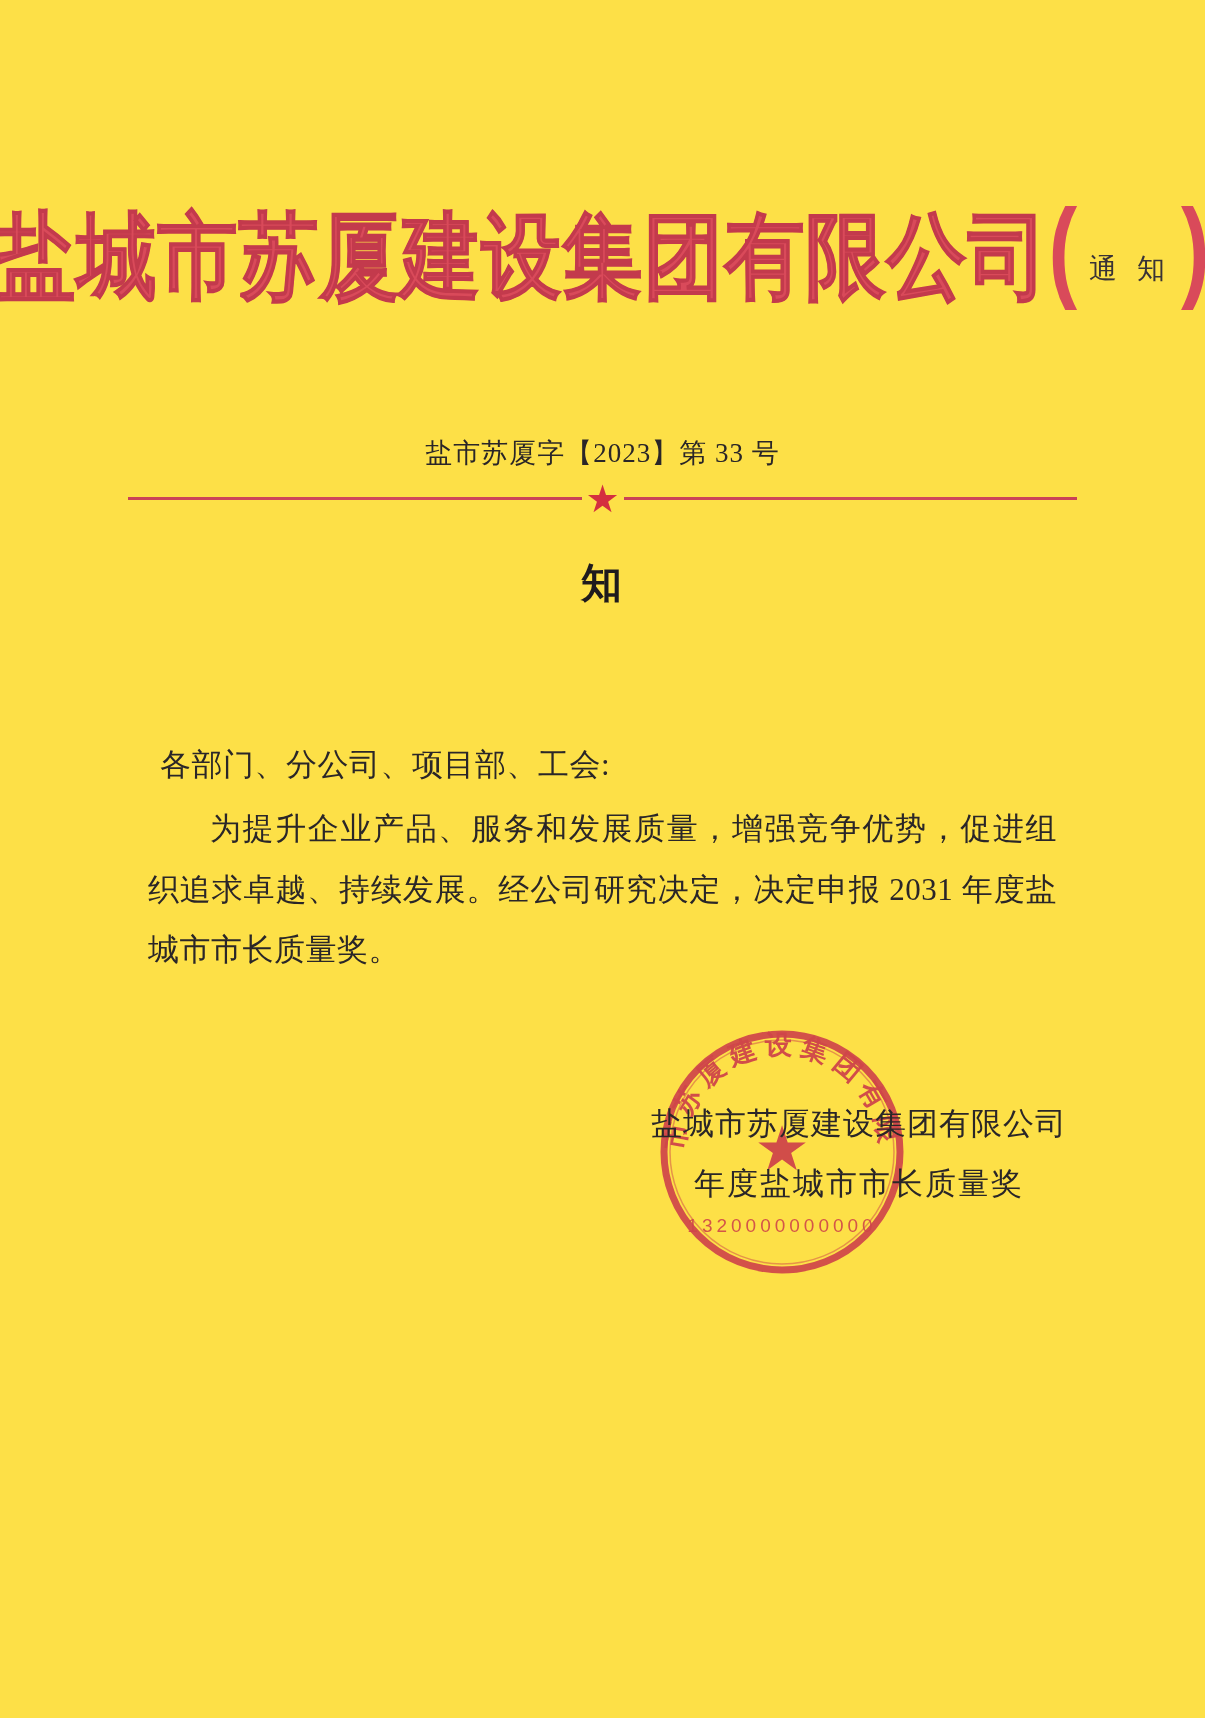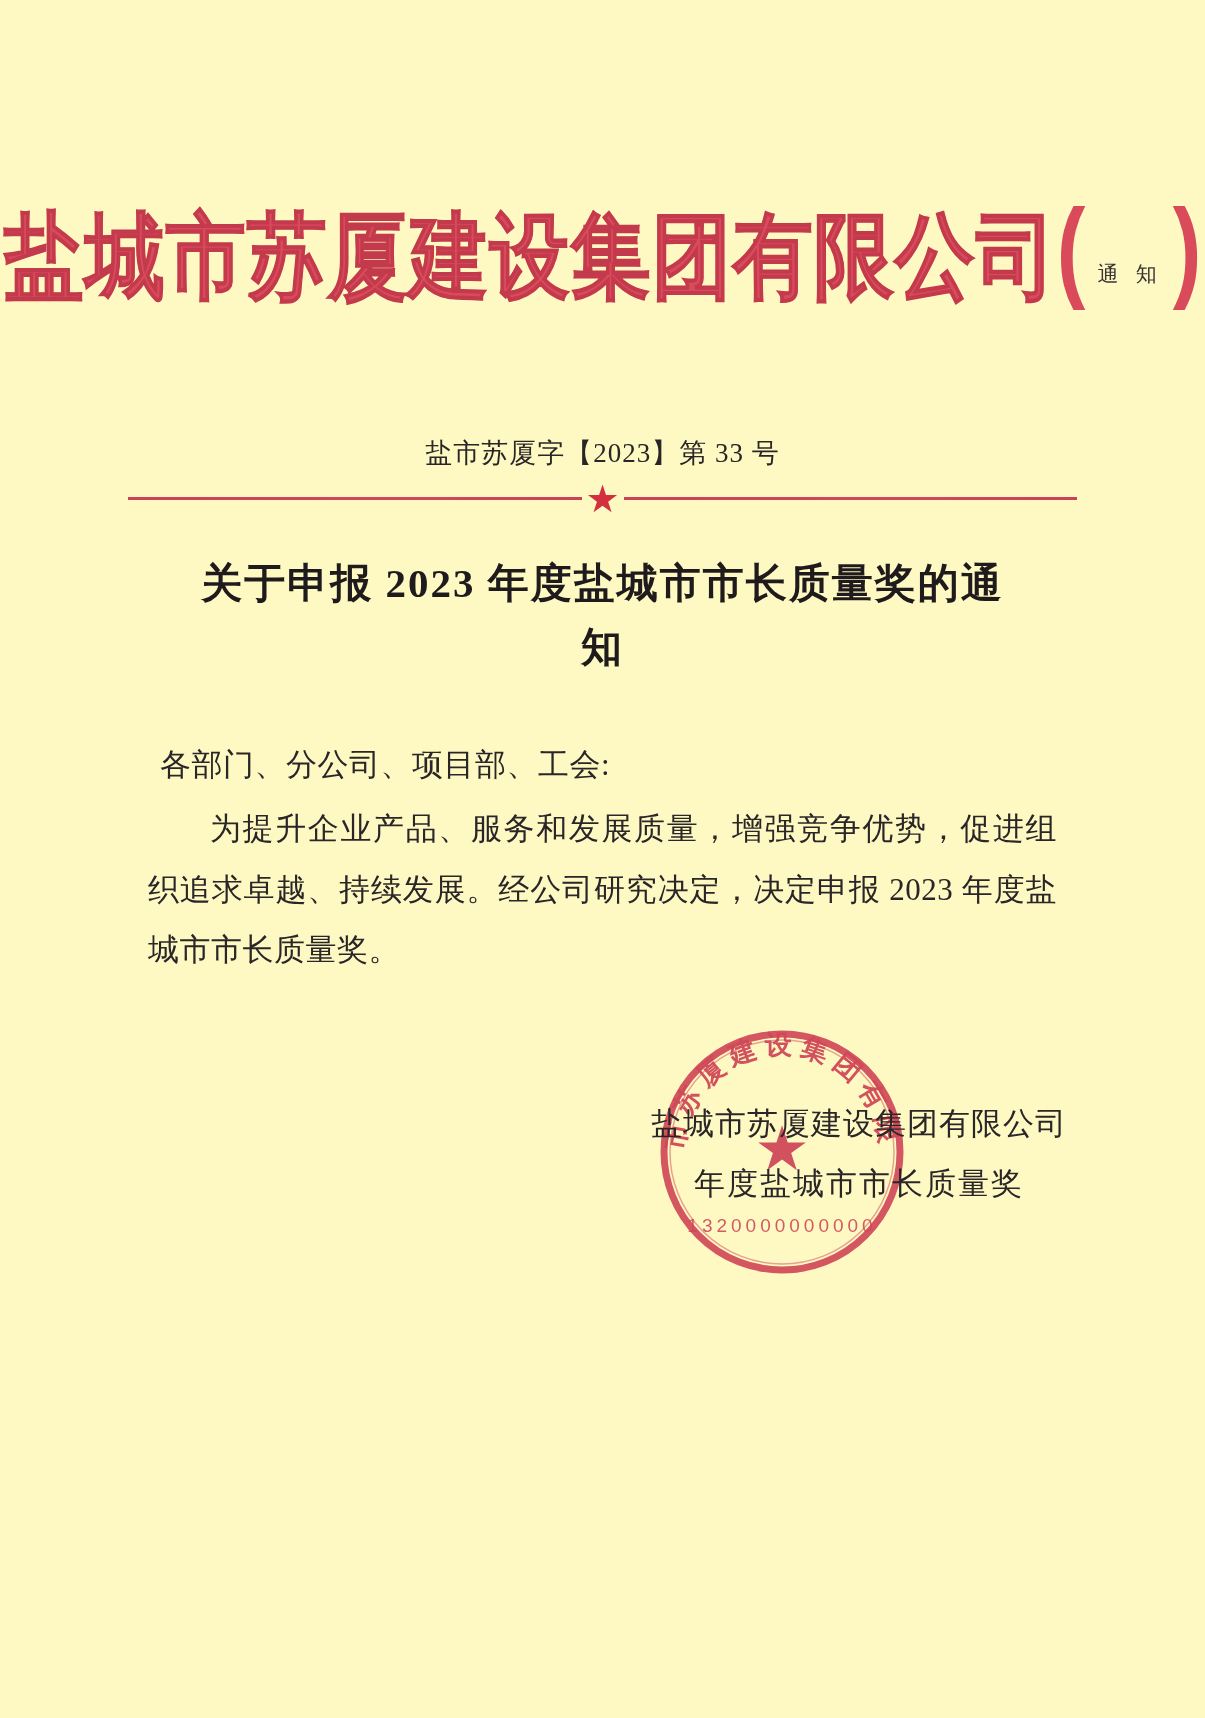"盐城市苏厦建设集团有限公司" .page { background: #fef9c3 -> #fde047 }
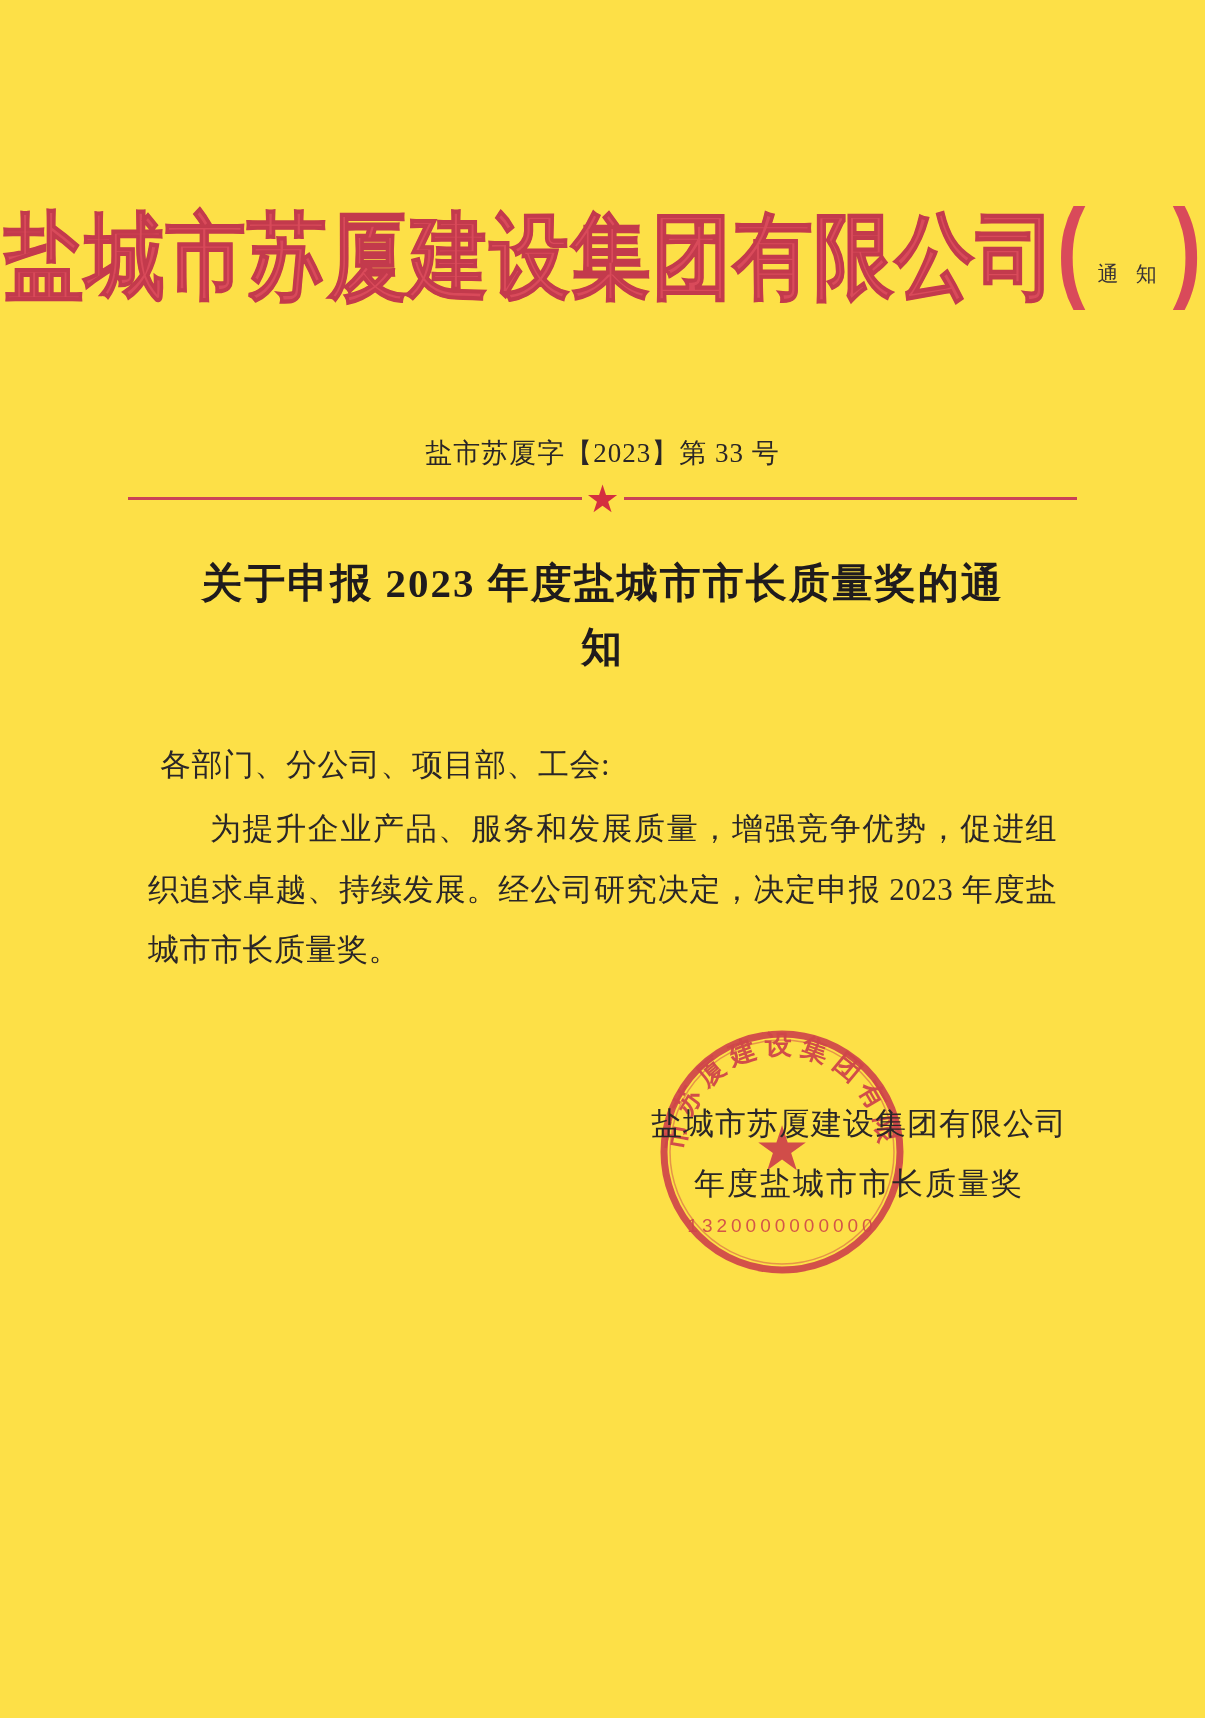"通 知" .doc-kind { font-family: Liberation Serif, serif -> Liberation Sans, sans-serif; font-size: 21px -> 28px }
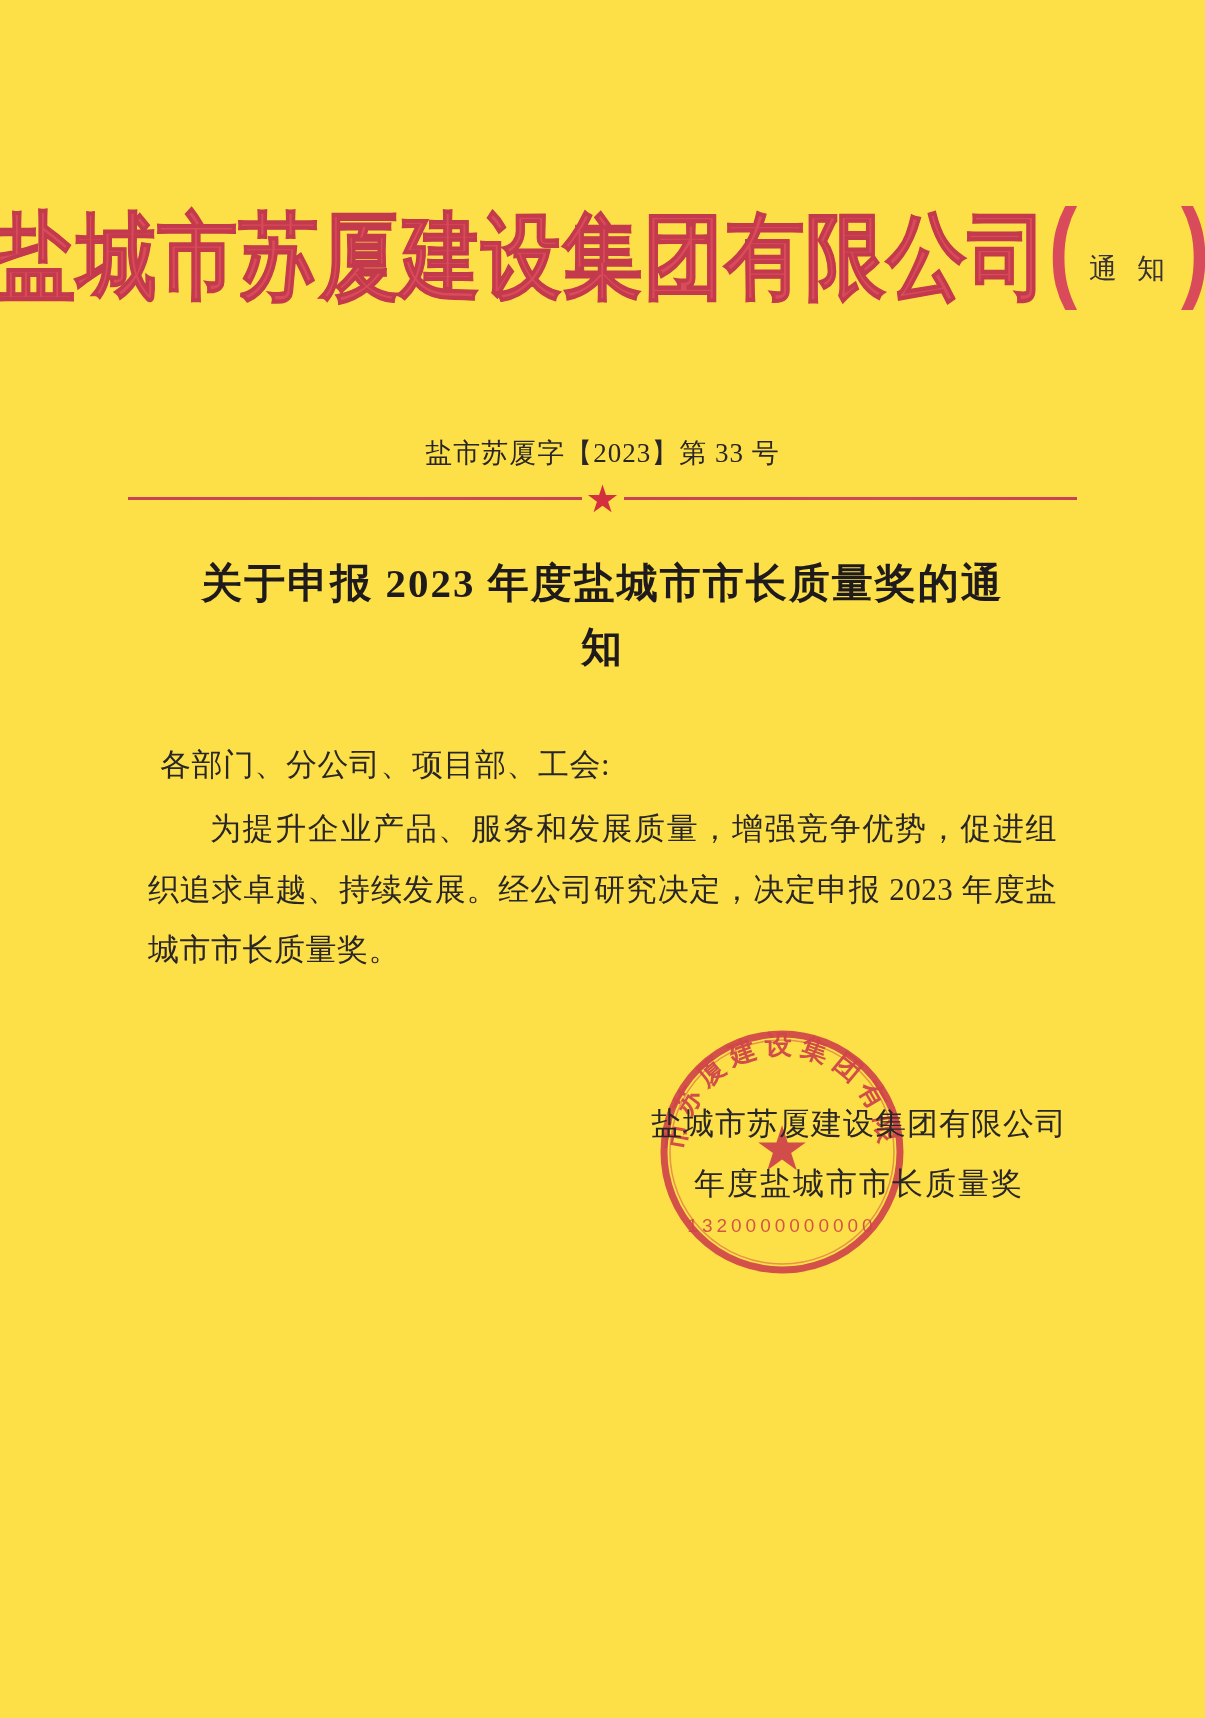"关于申报 2023 年度盐城市市长质量奖的通" span { html: <span>关于申报 2023 年度盐城市市长质量奖的通</span> -> none }
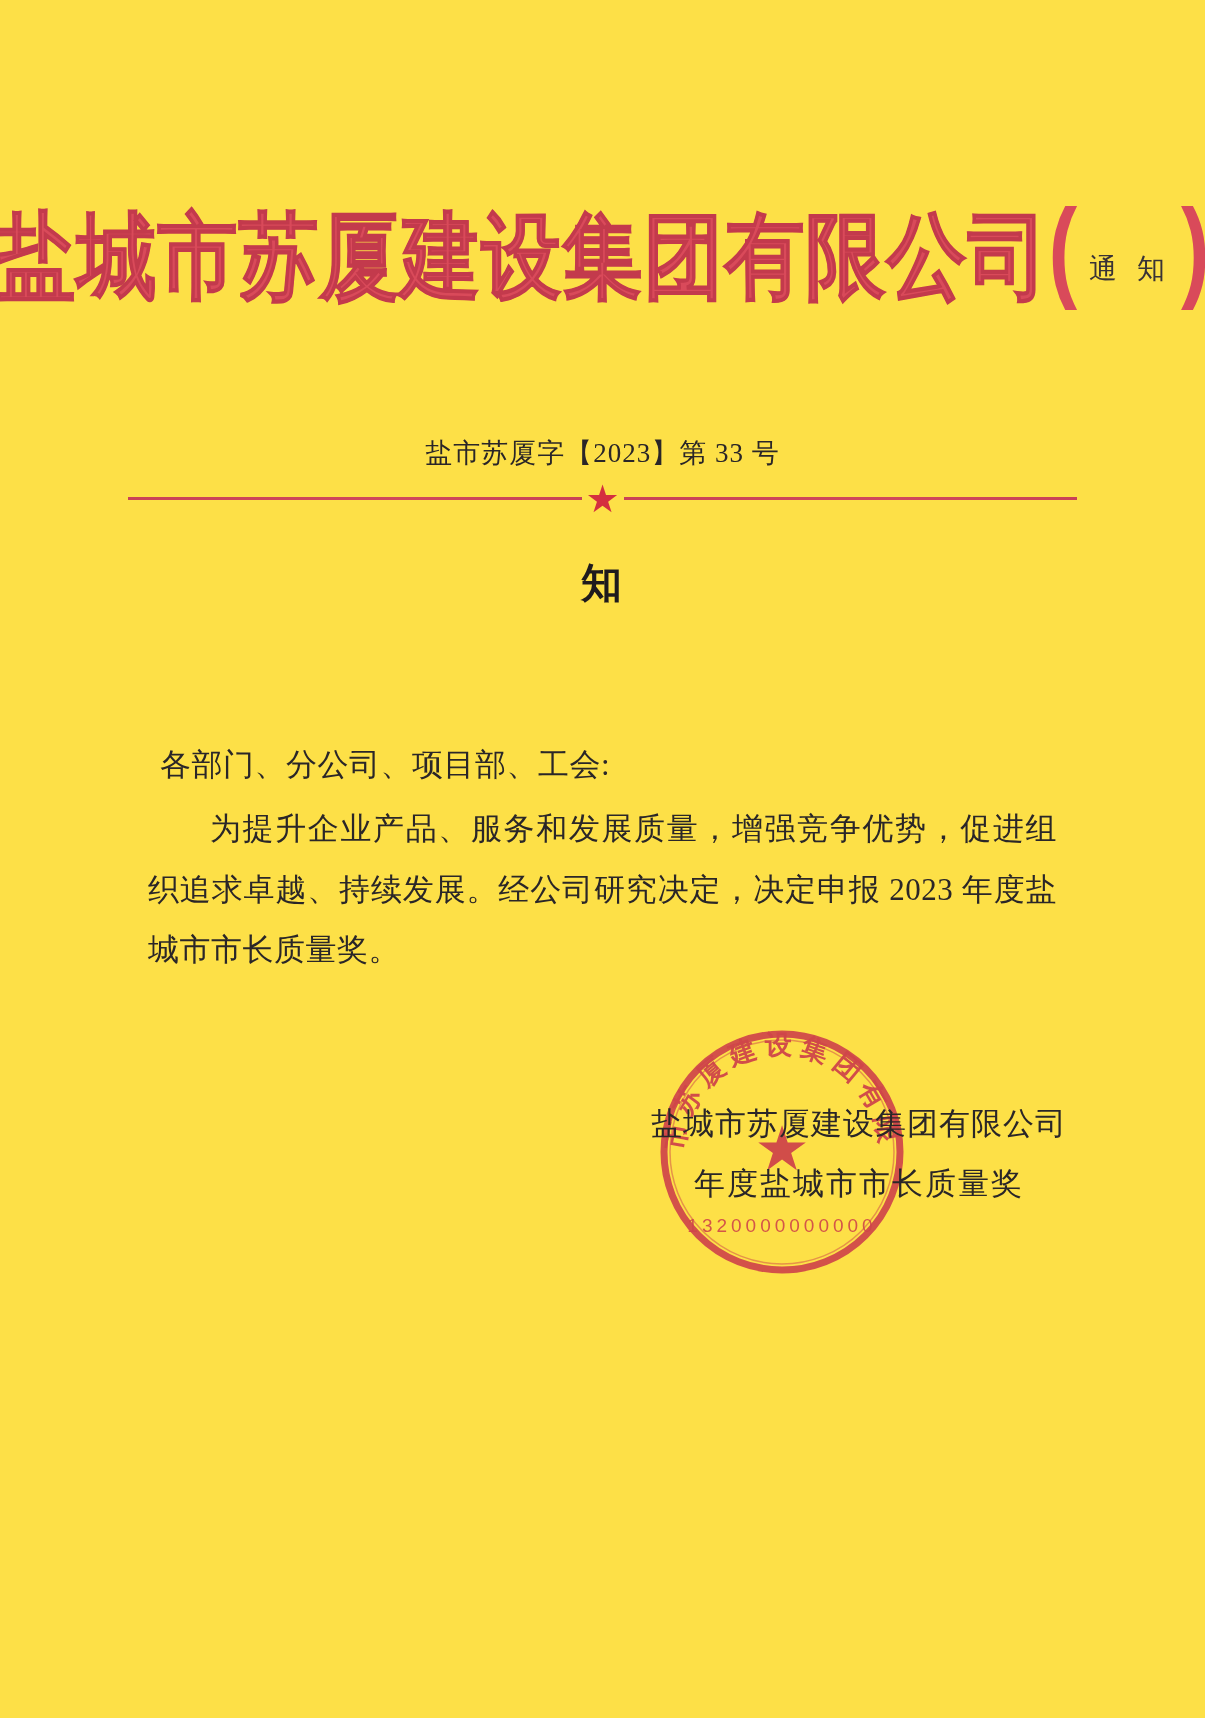"为提升企业产品、服务和发展质量，增强竞争优势，促进组织追求卓越、持续发展。经公司" p.para { text: 2023 -> 2031 }
